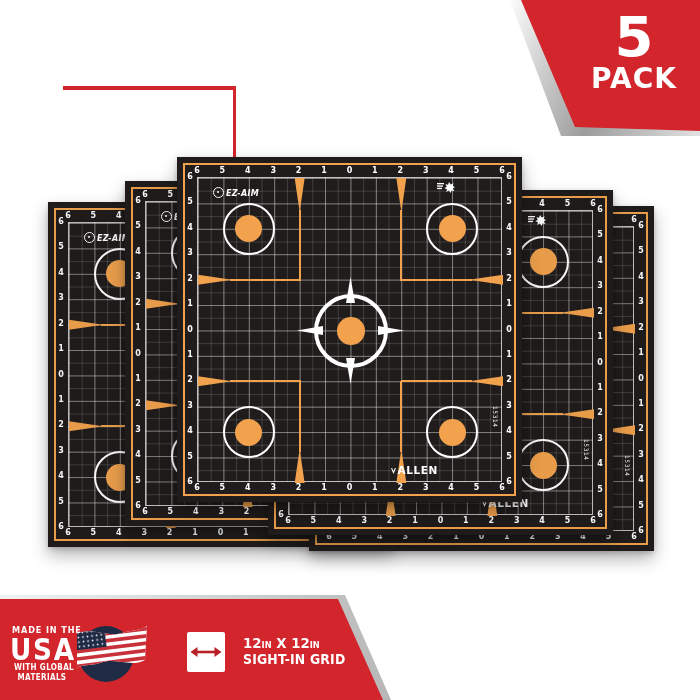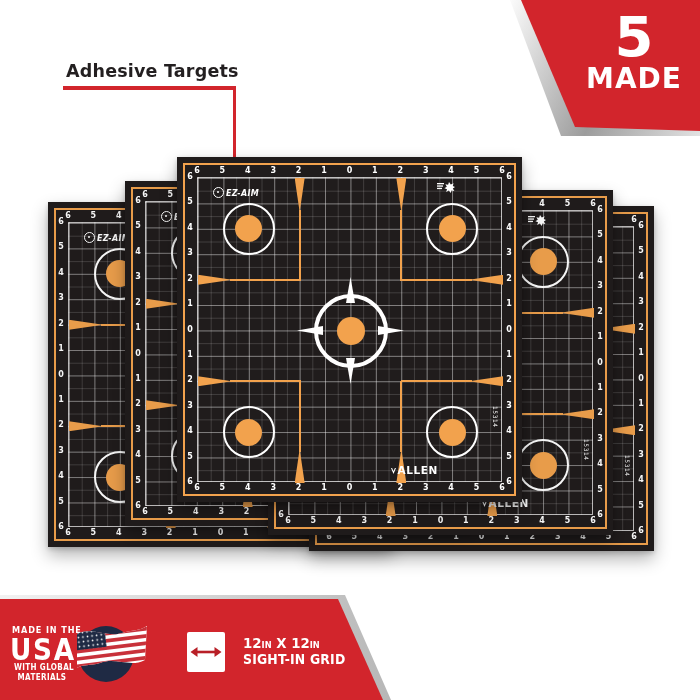"Adhesive Targets" div.callout-label { html: <div>Adhesive Targets</div> -> none }
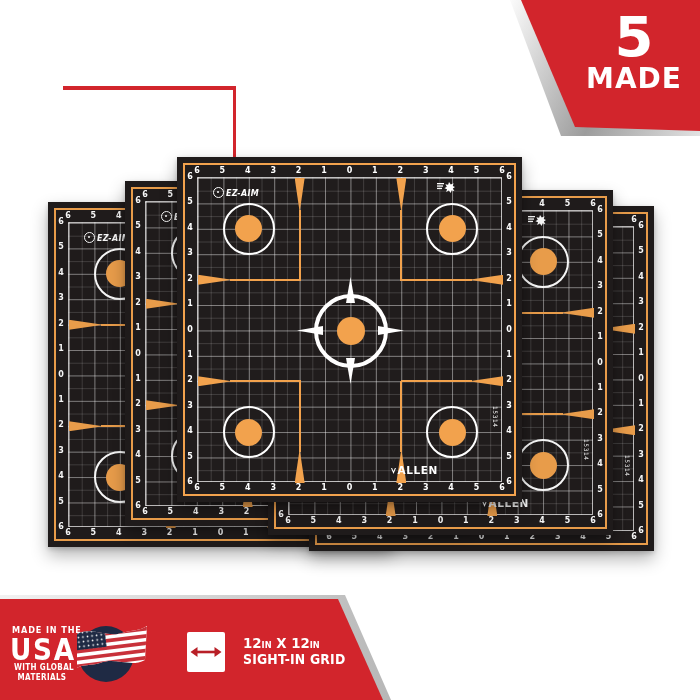"MADE" span.ribbon-word { text: MADE -> PACK }
